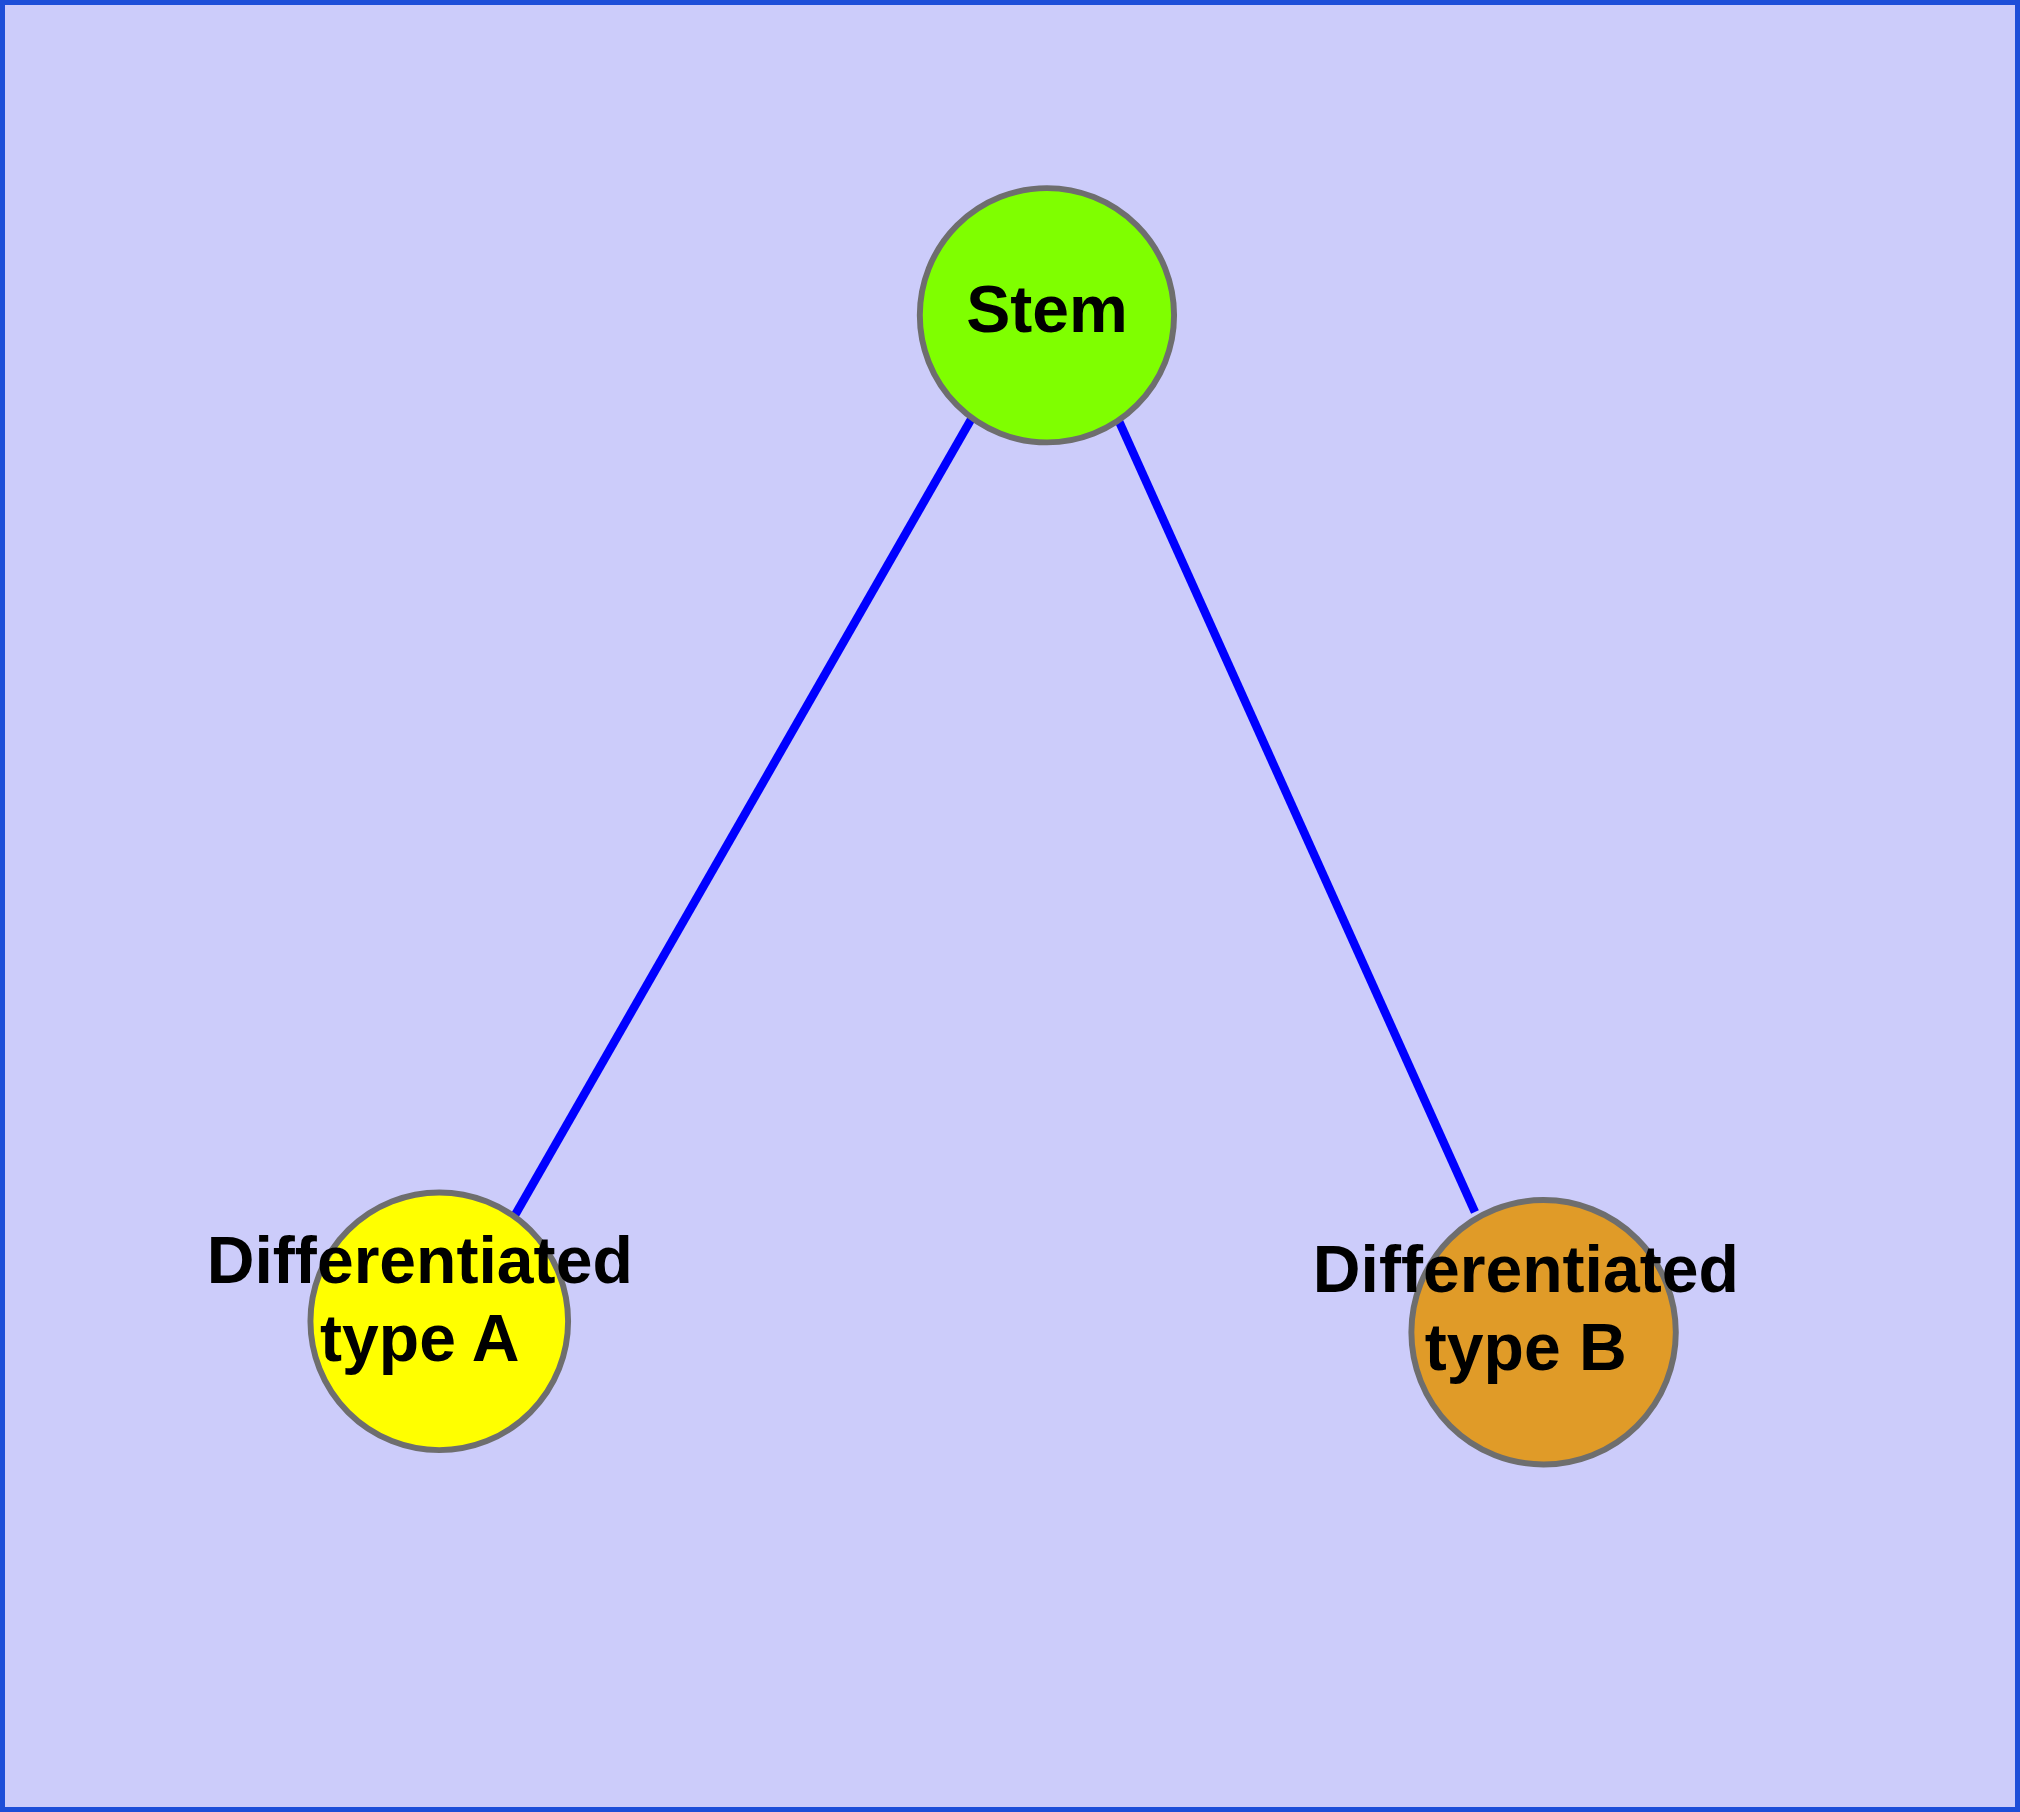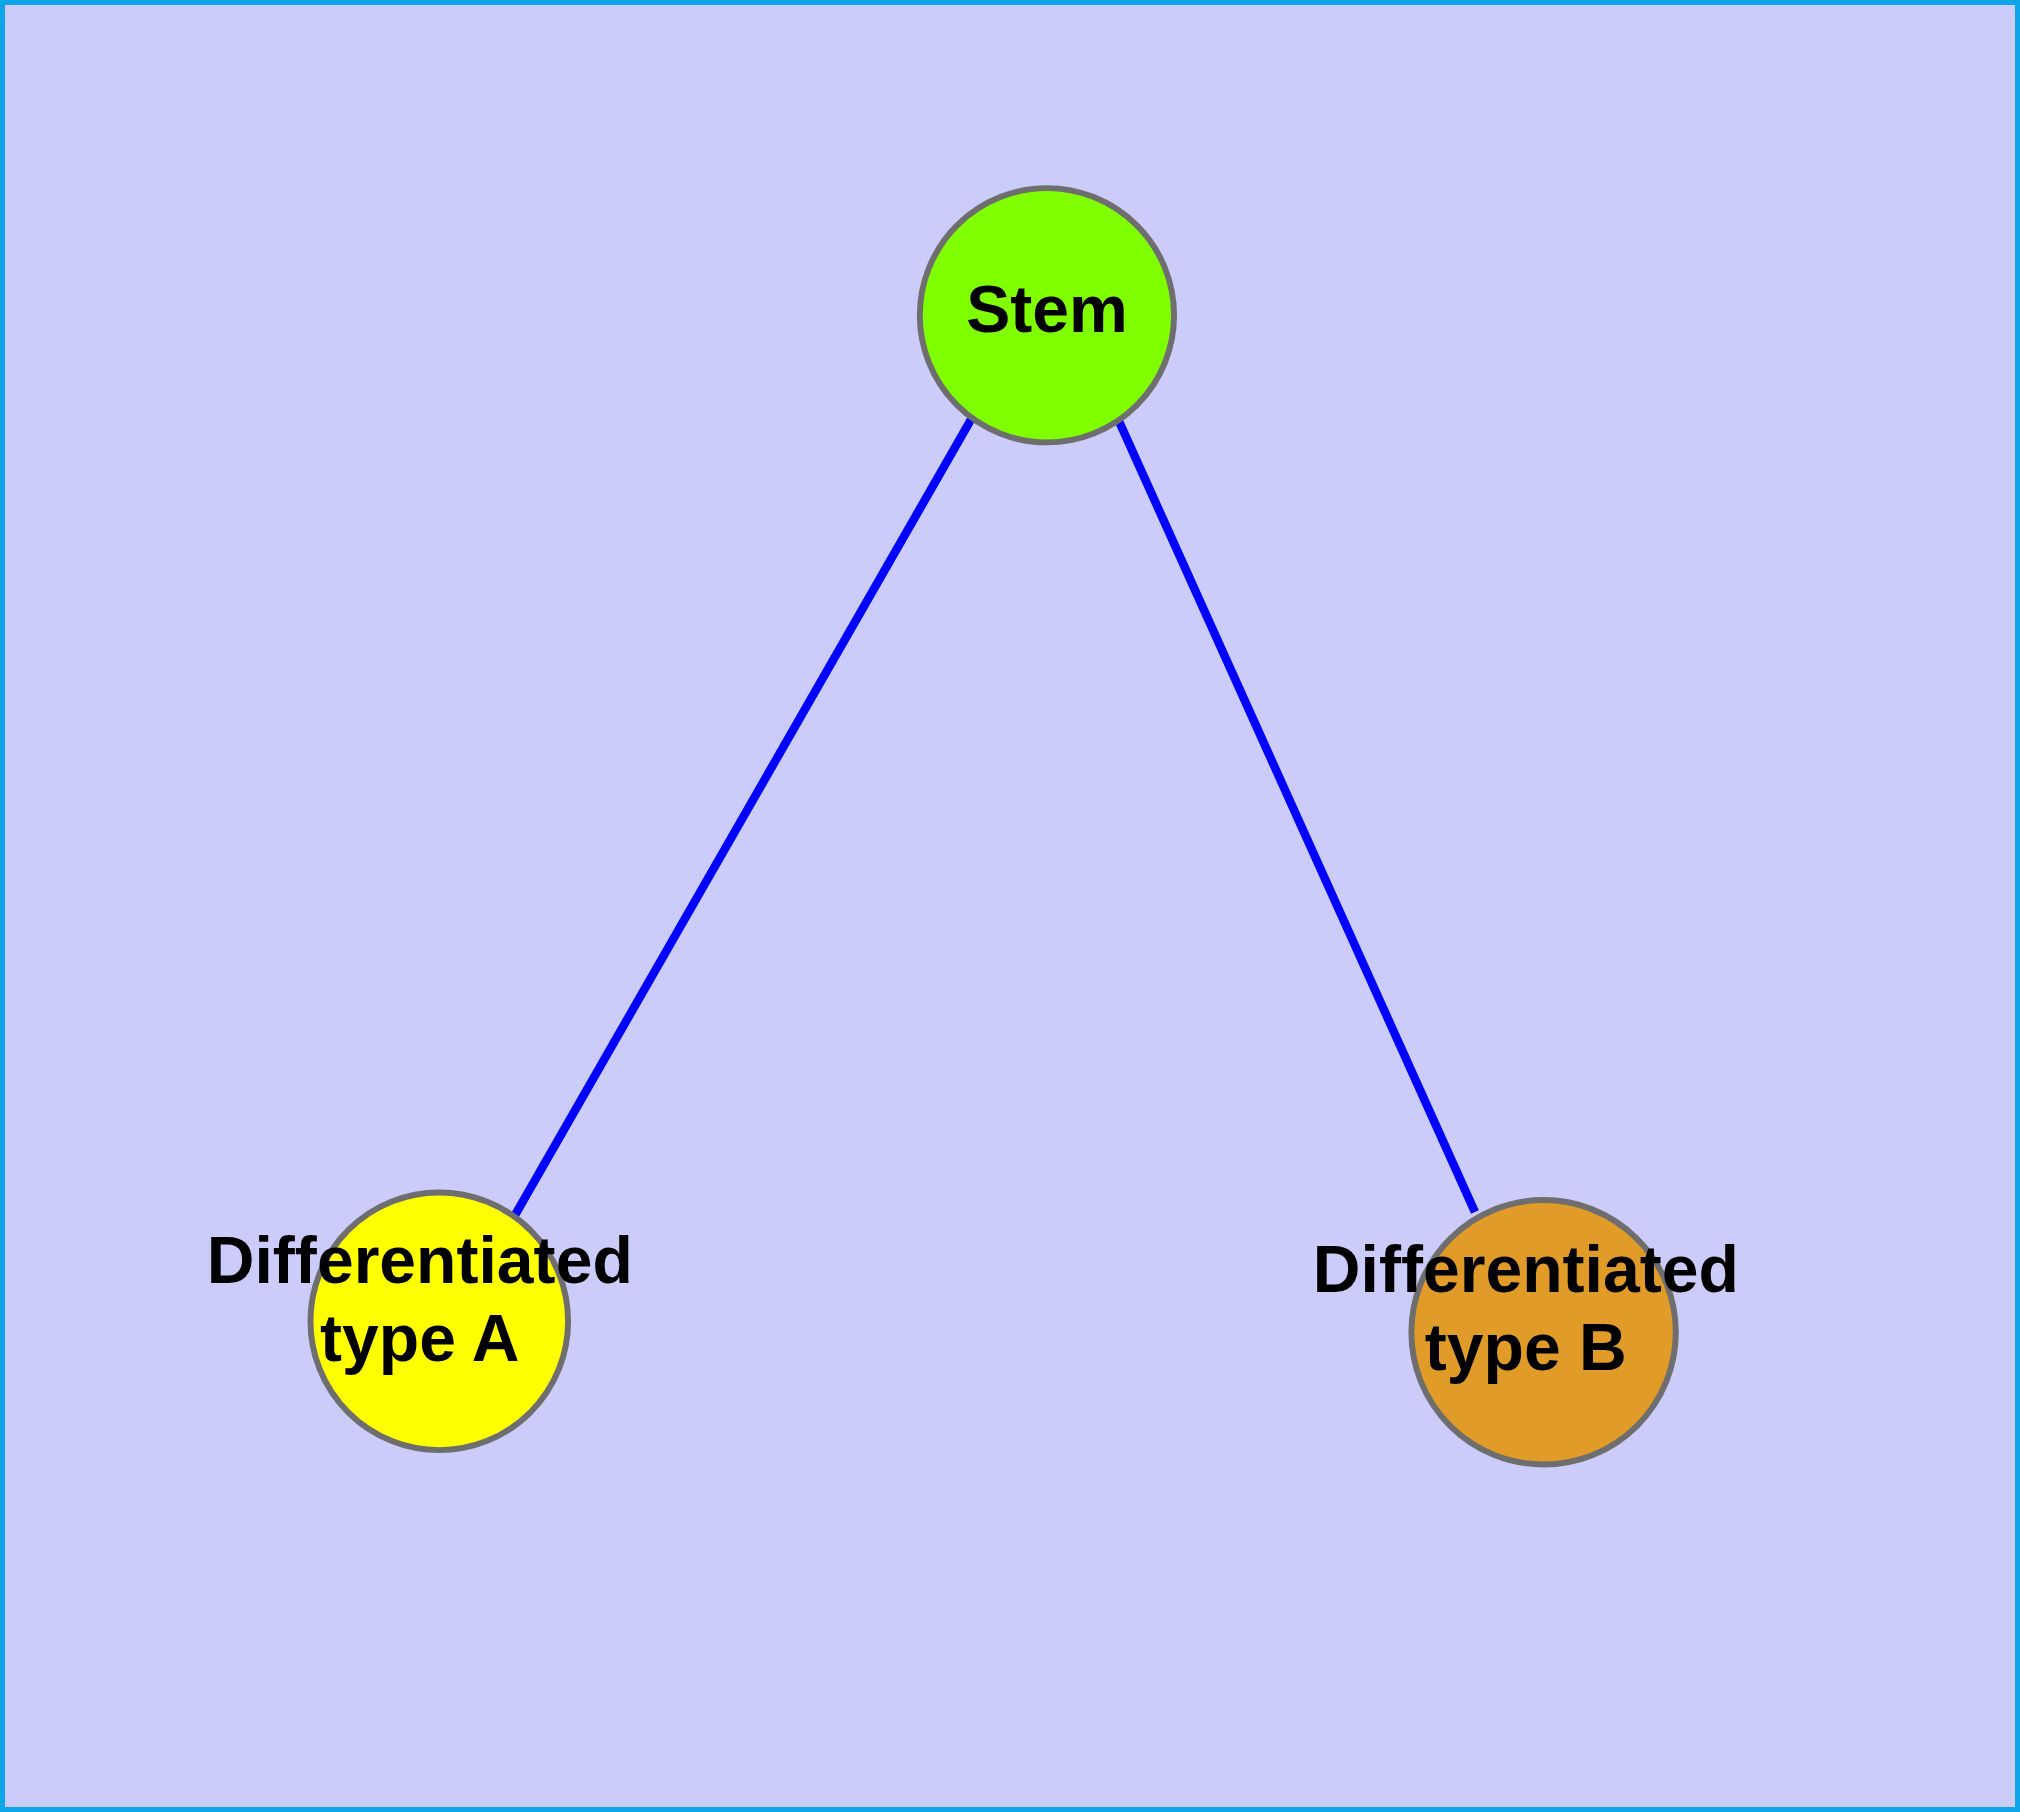"Stem" #canvas { background: #0ea5e9 -> #1d4ed8 }
